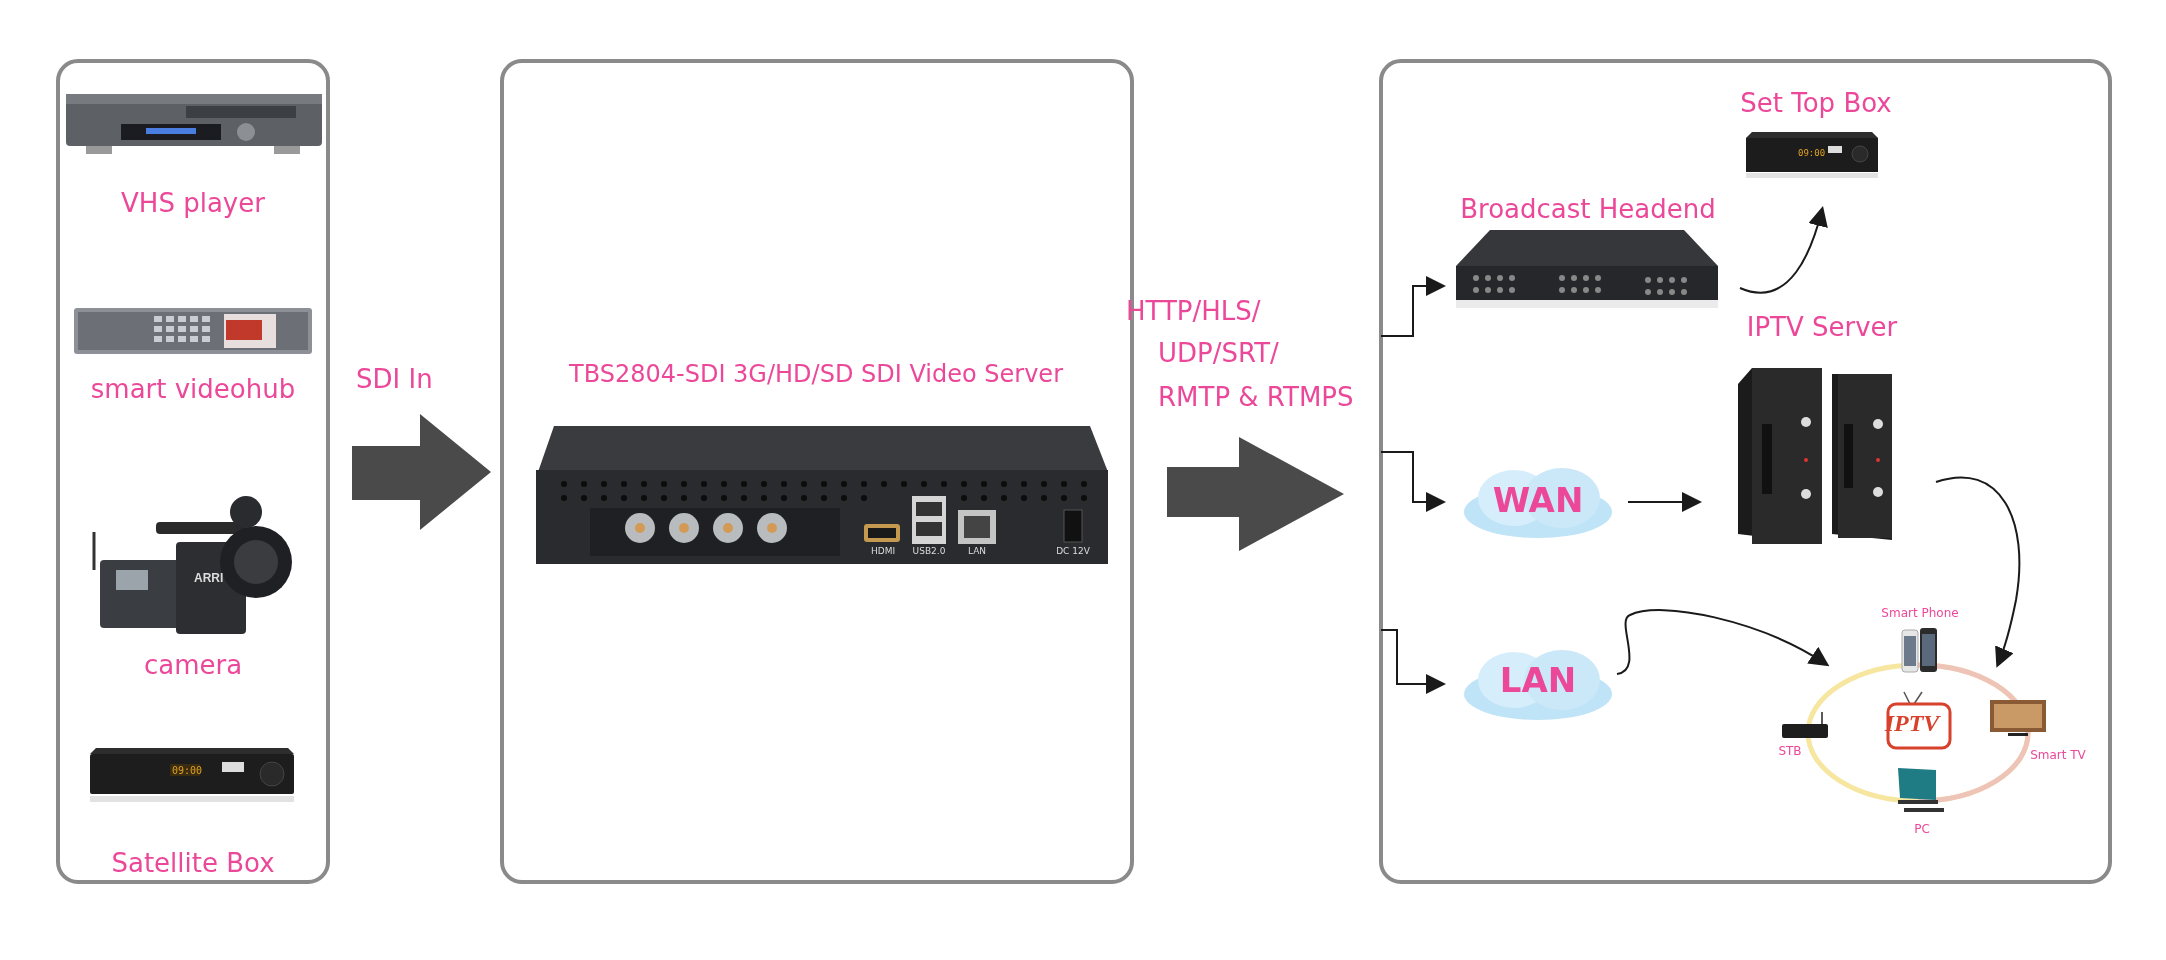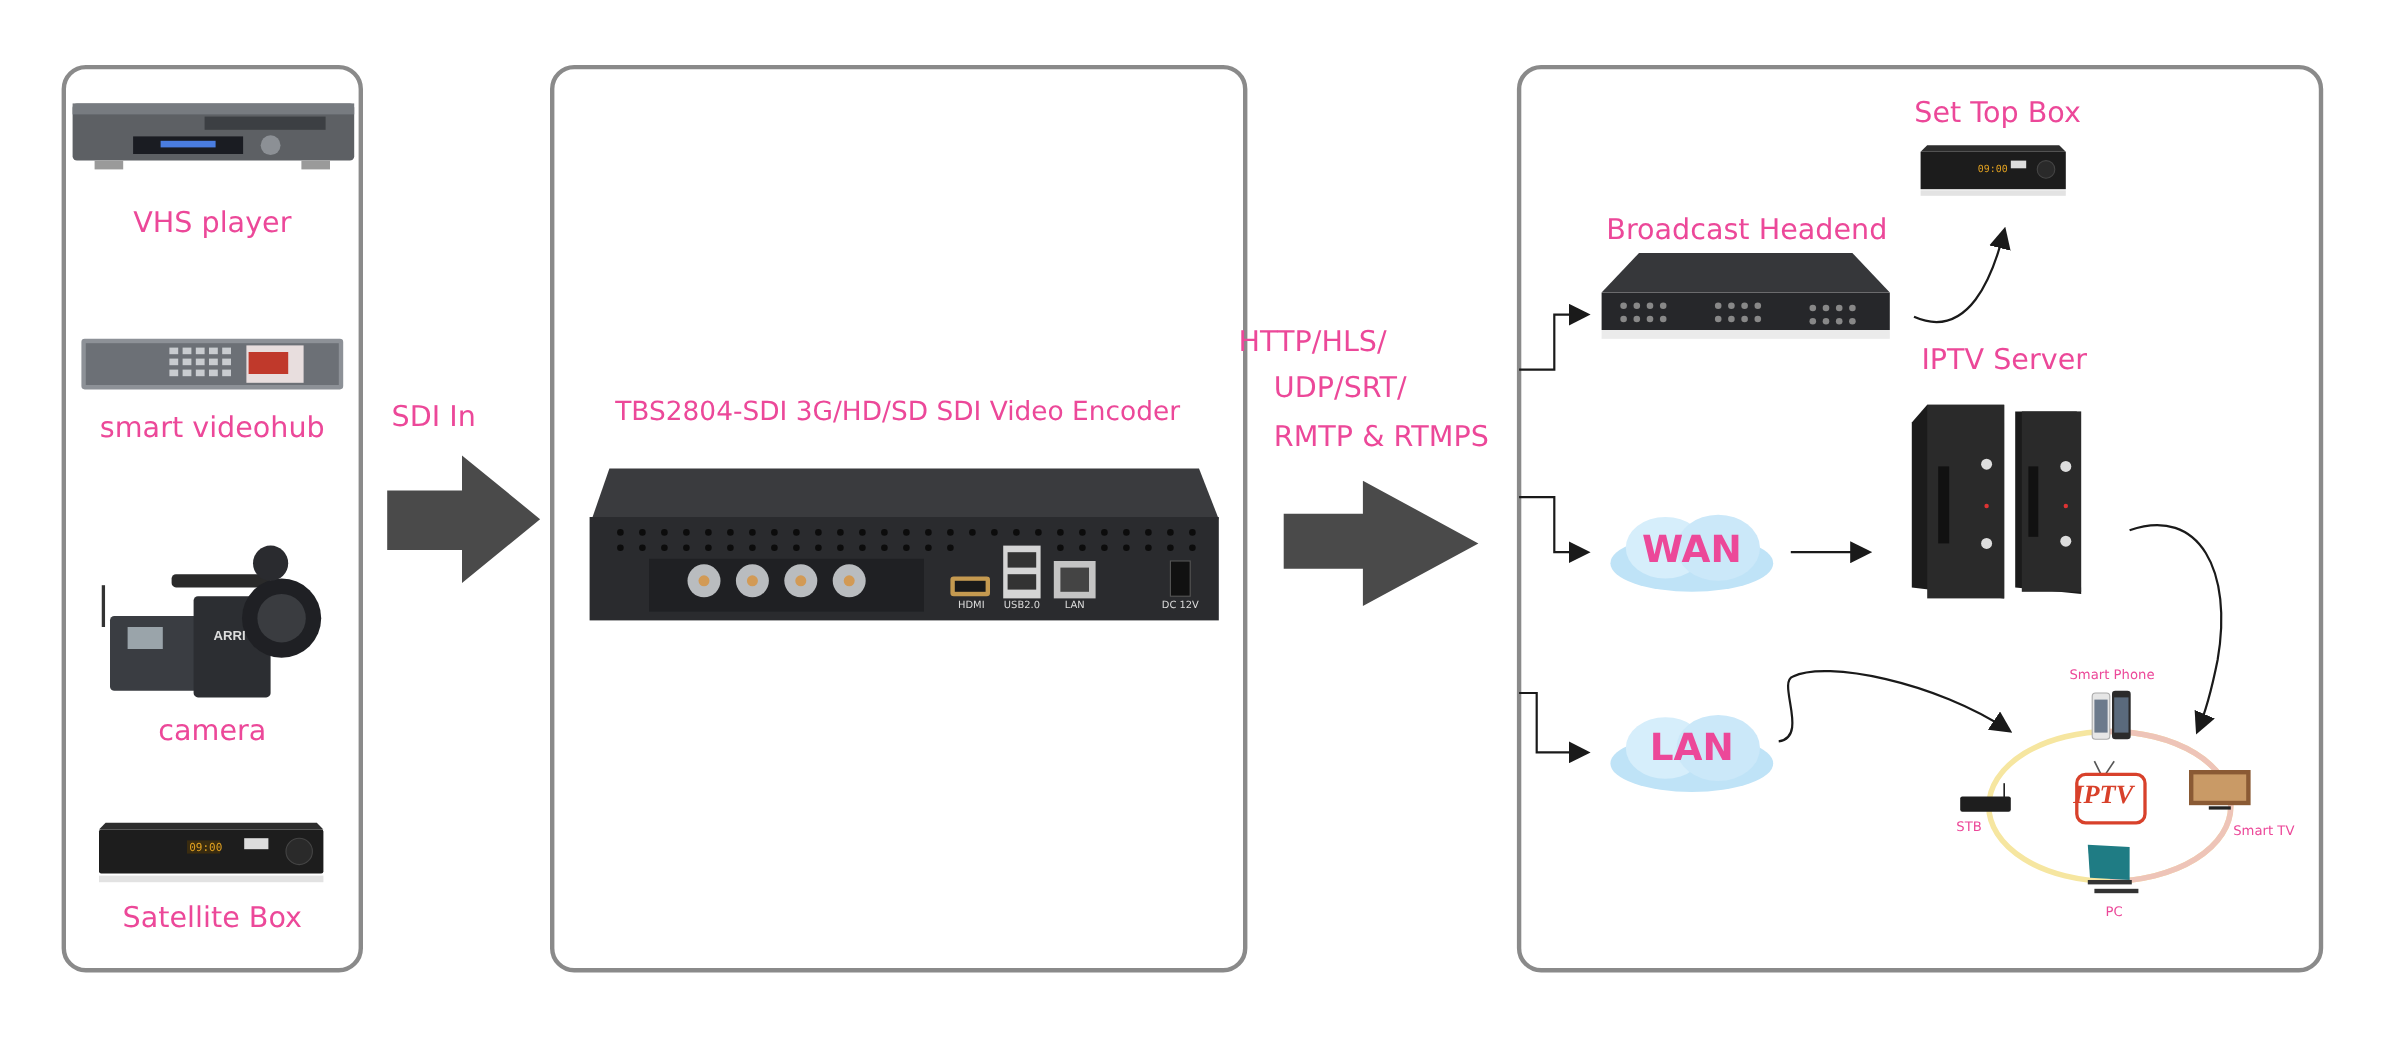"TBS2804-SDI 3G/HD/SD SDI Video Encoder" div.lbl { text: Encoder -> Server }
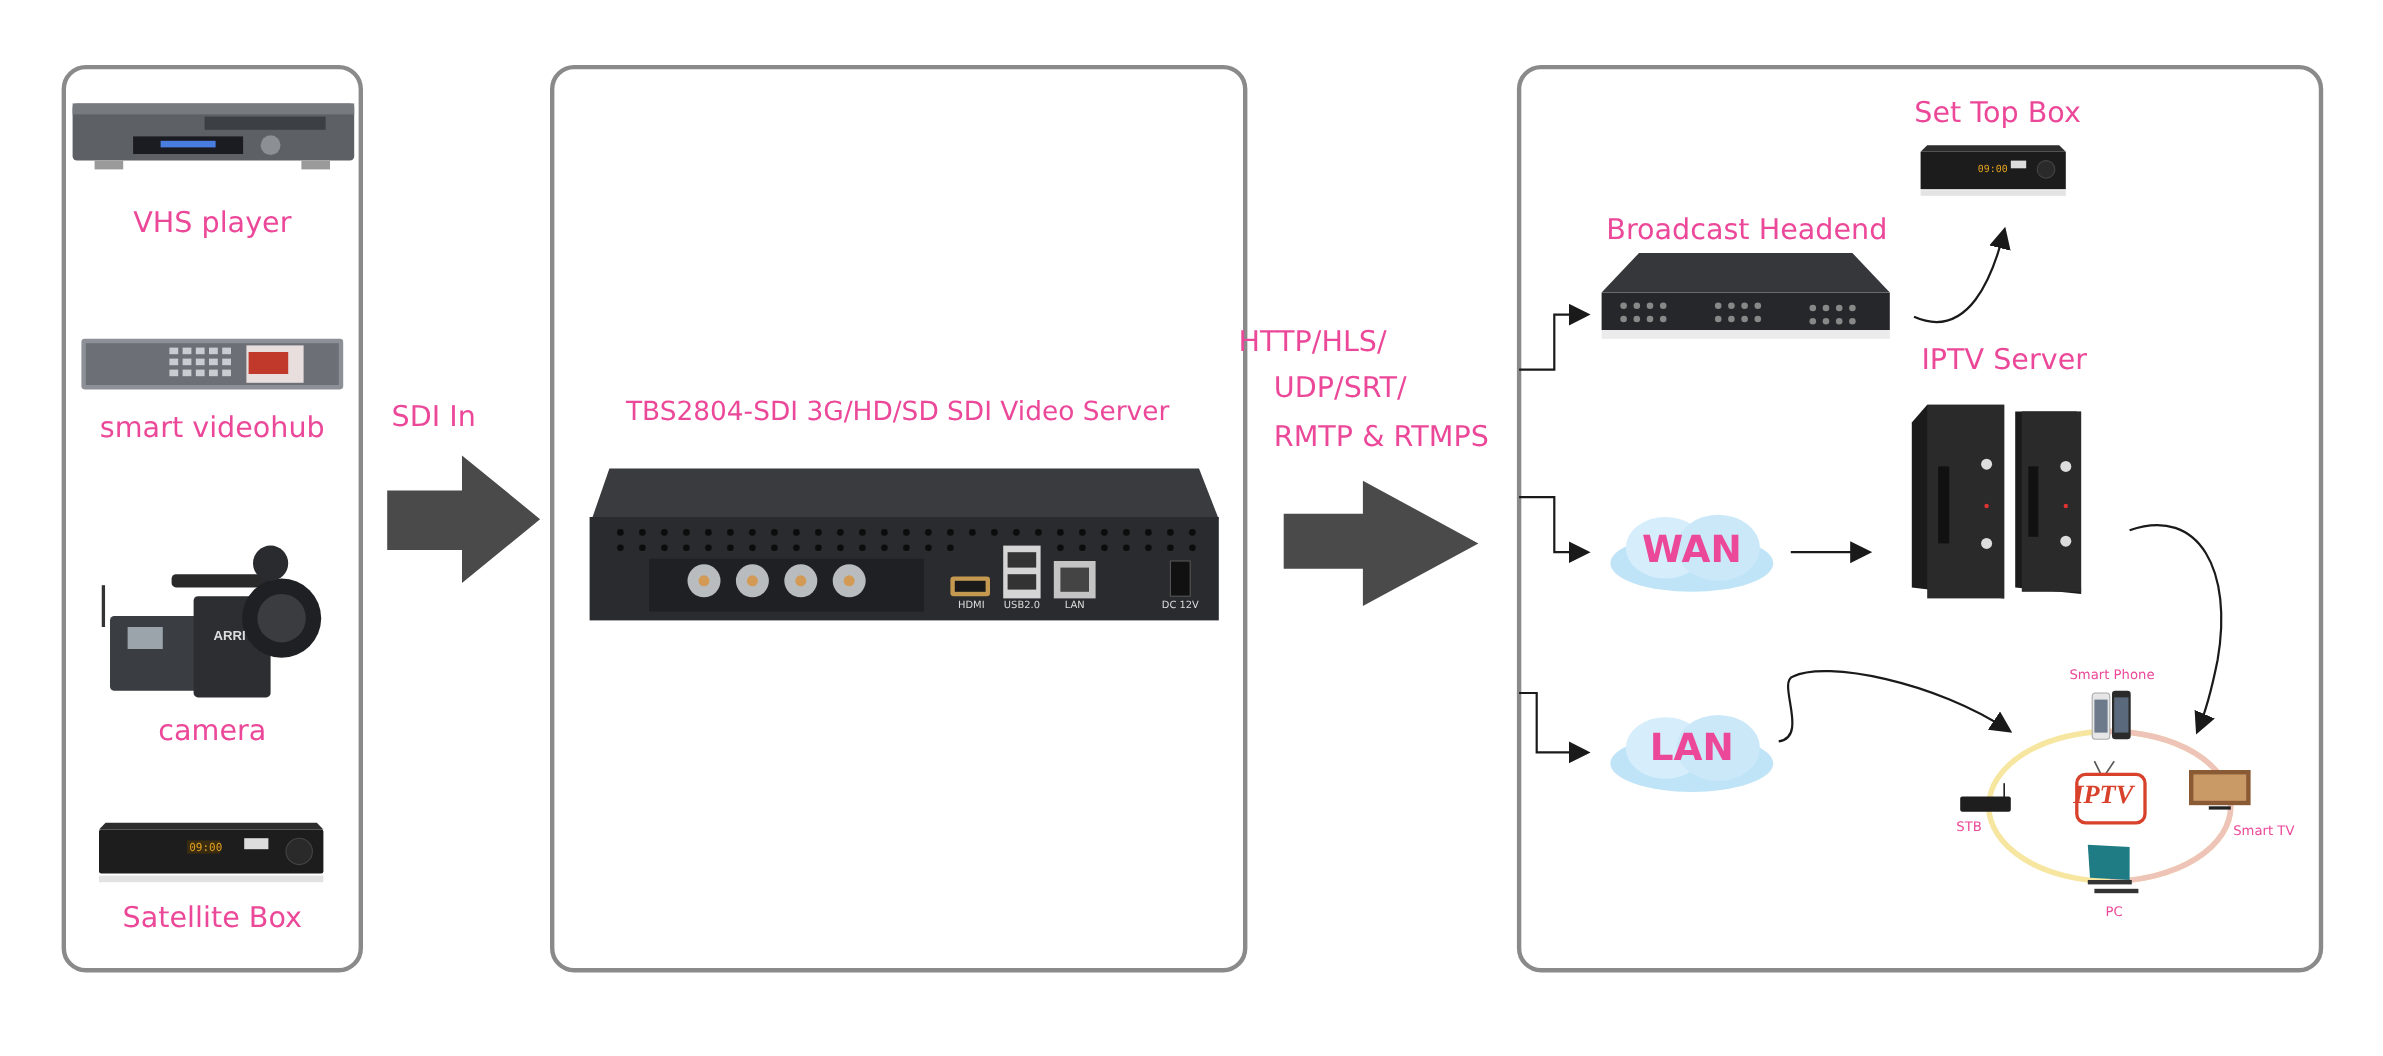"Satellite Box" div.lbl { top: 820px -> 848px }
